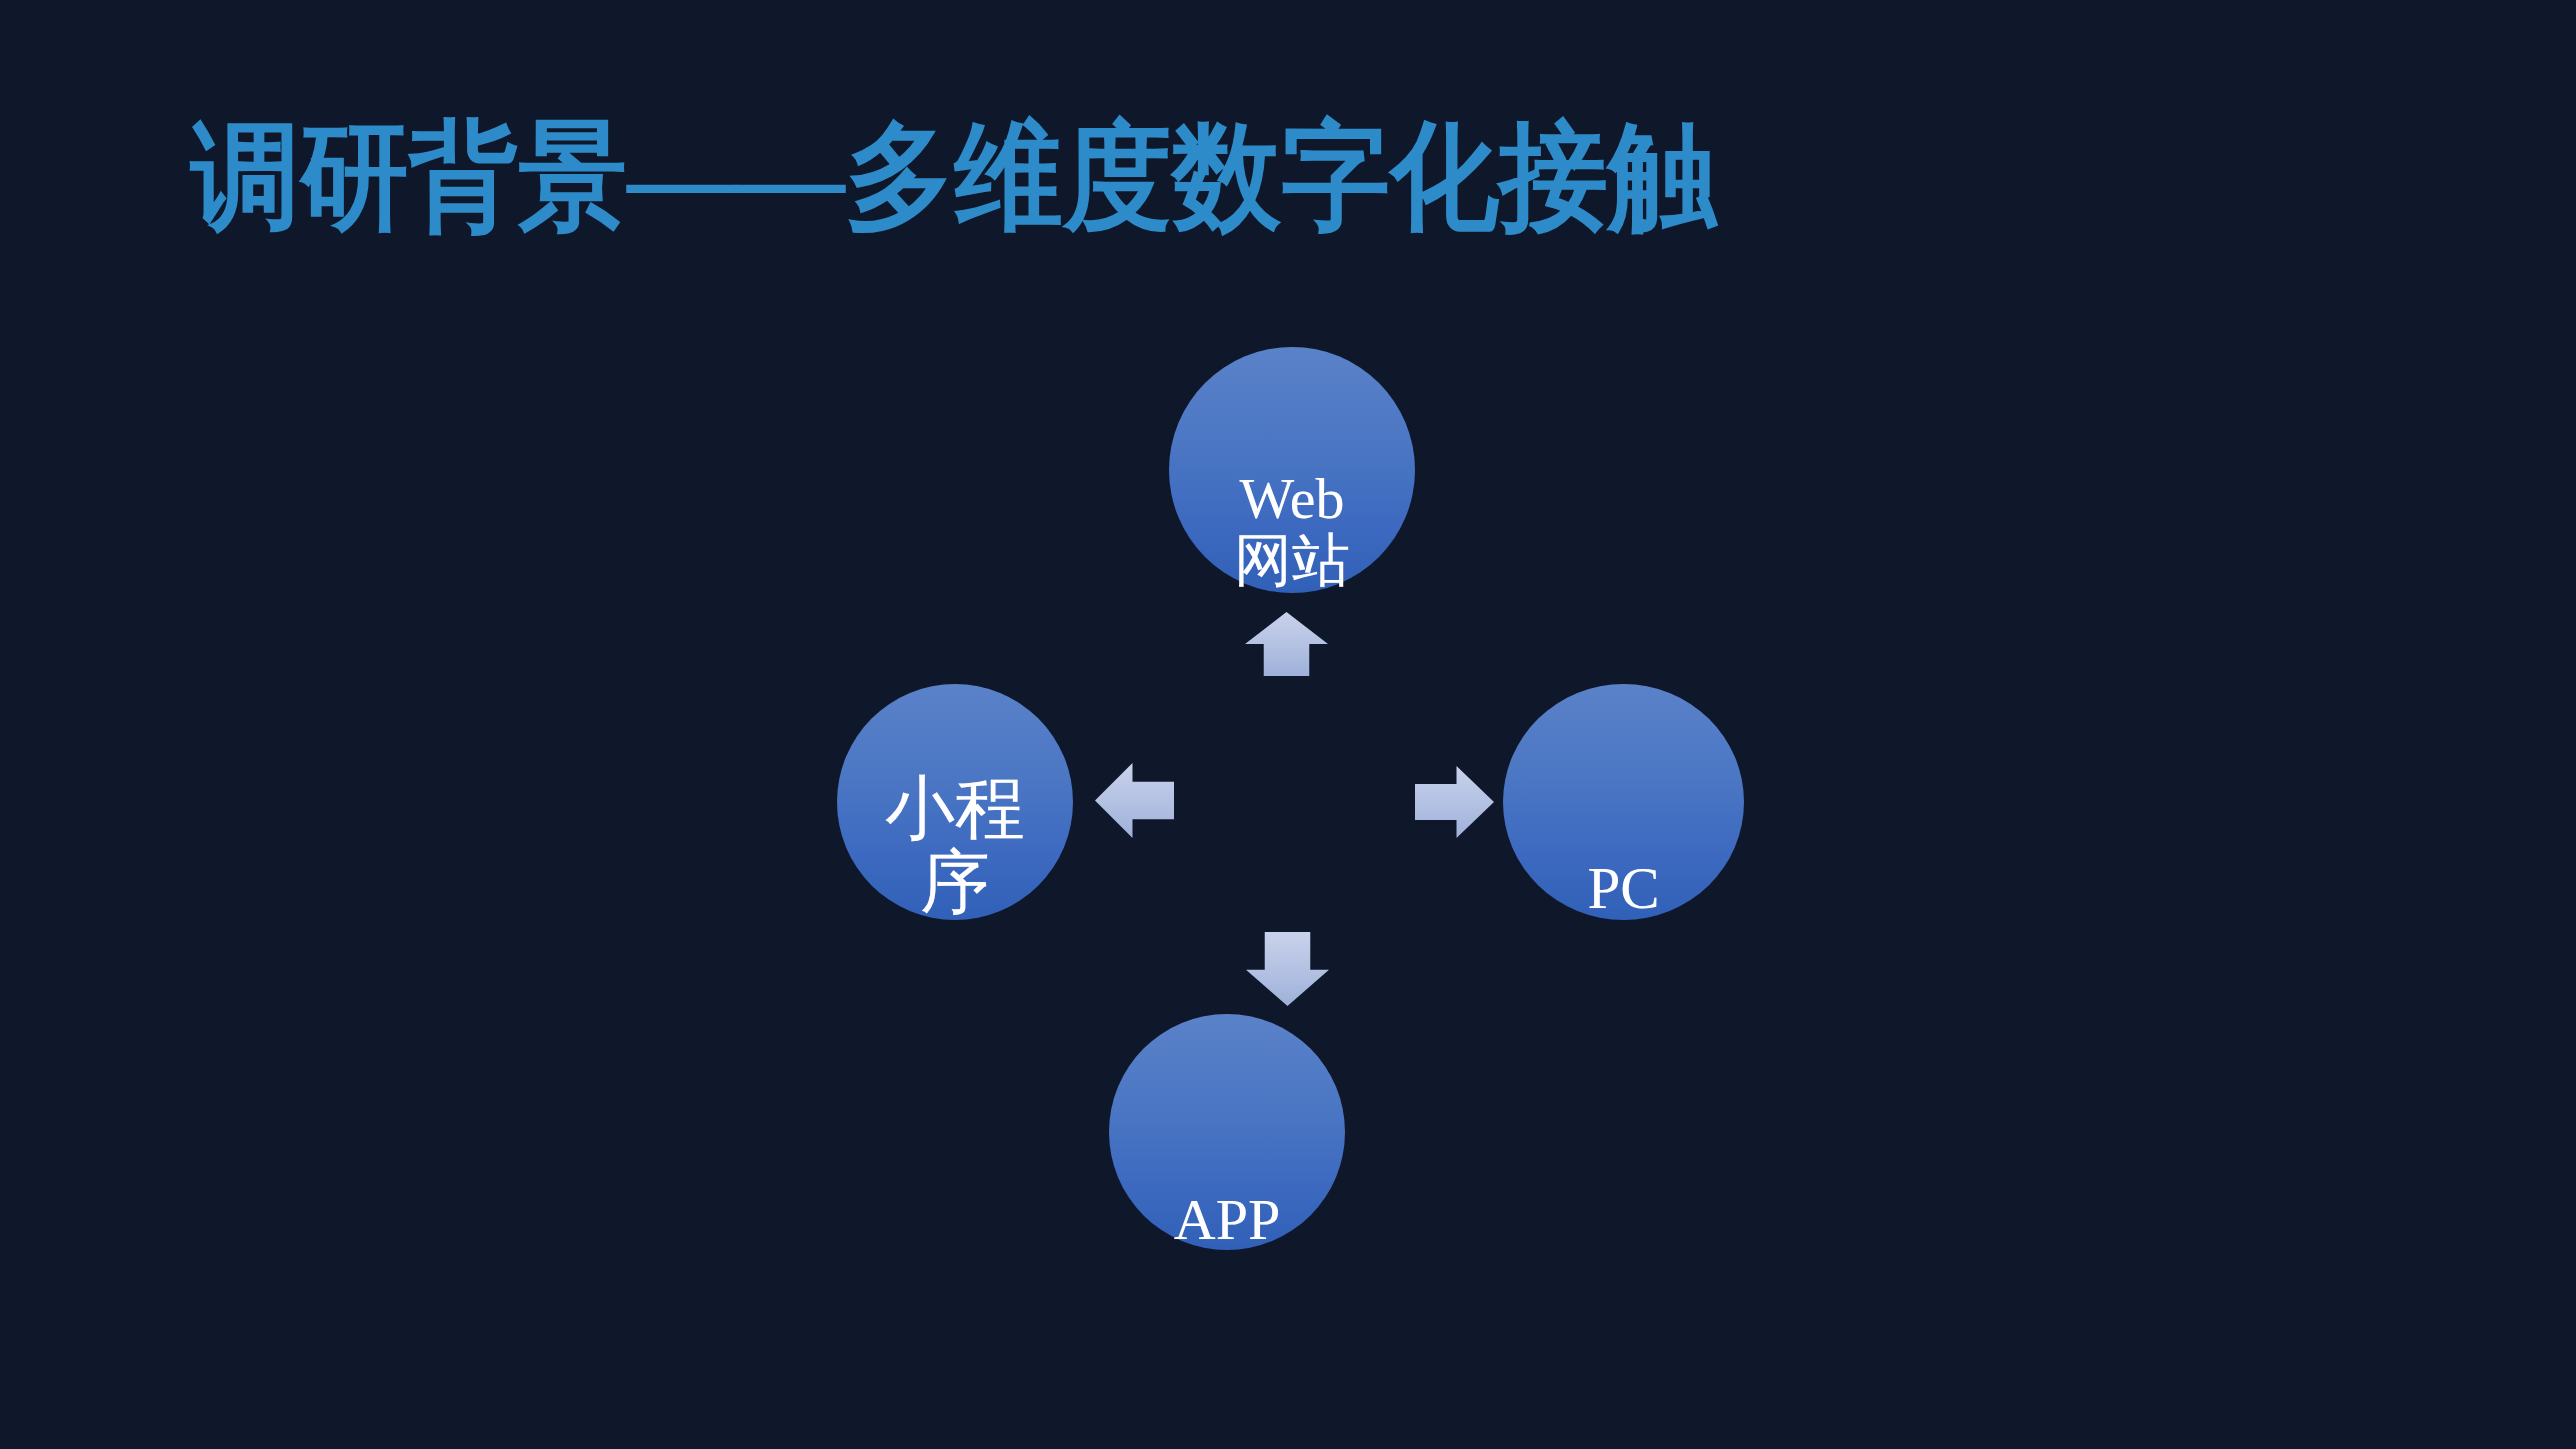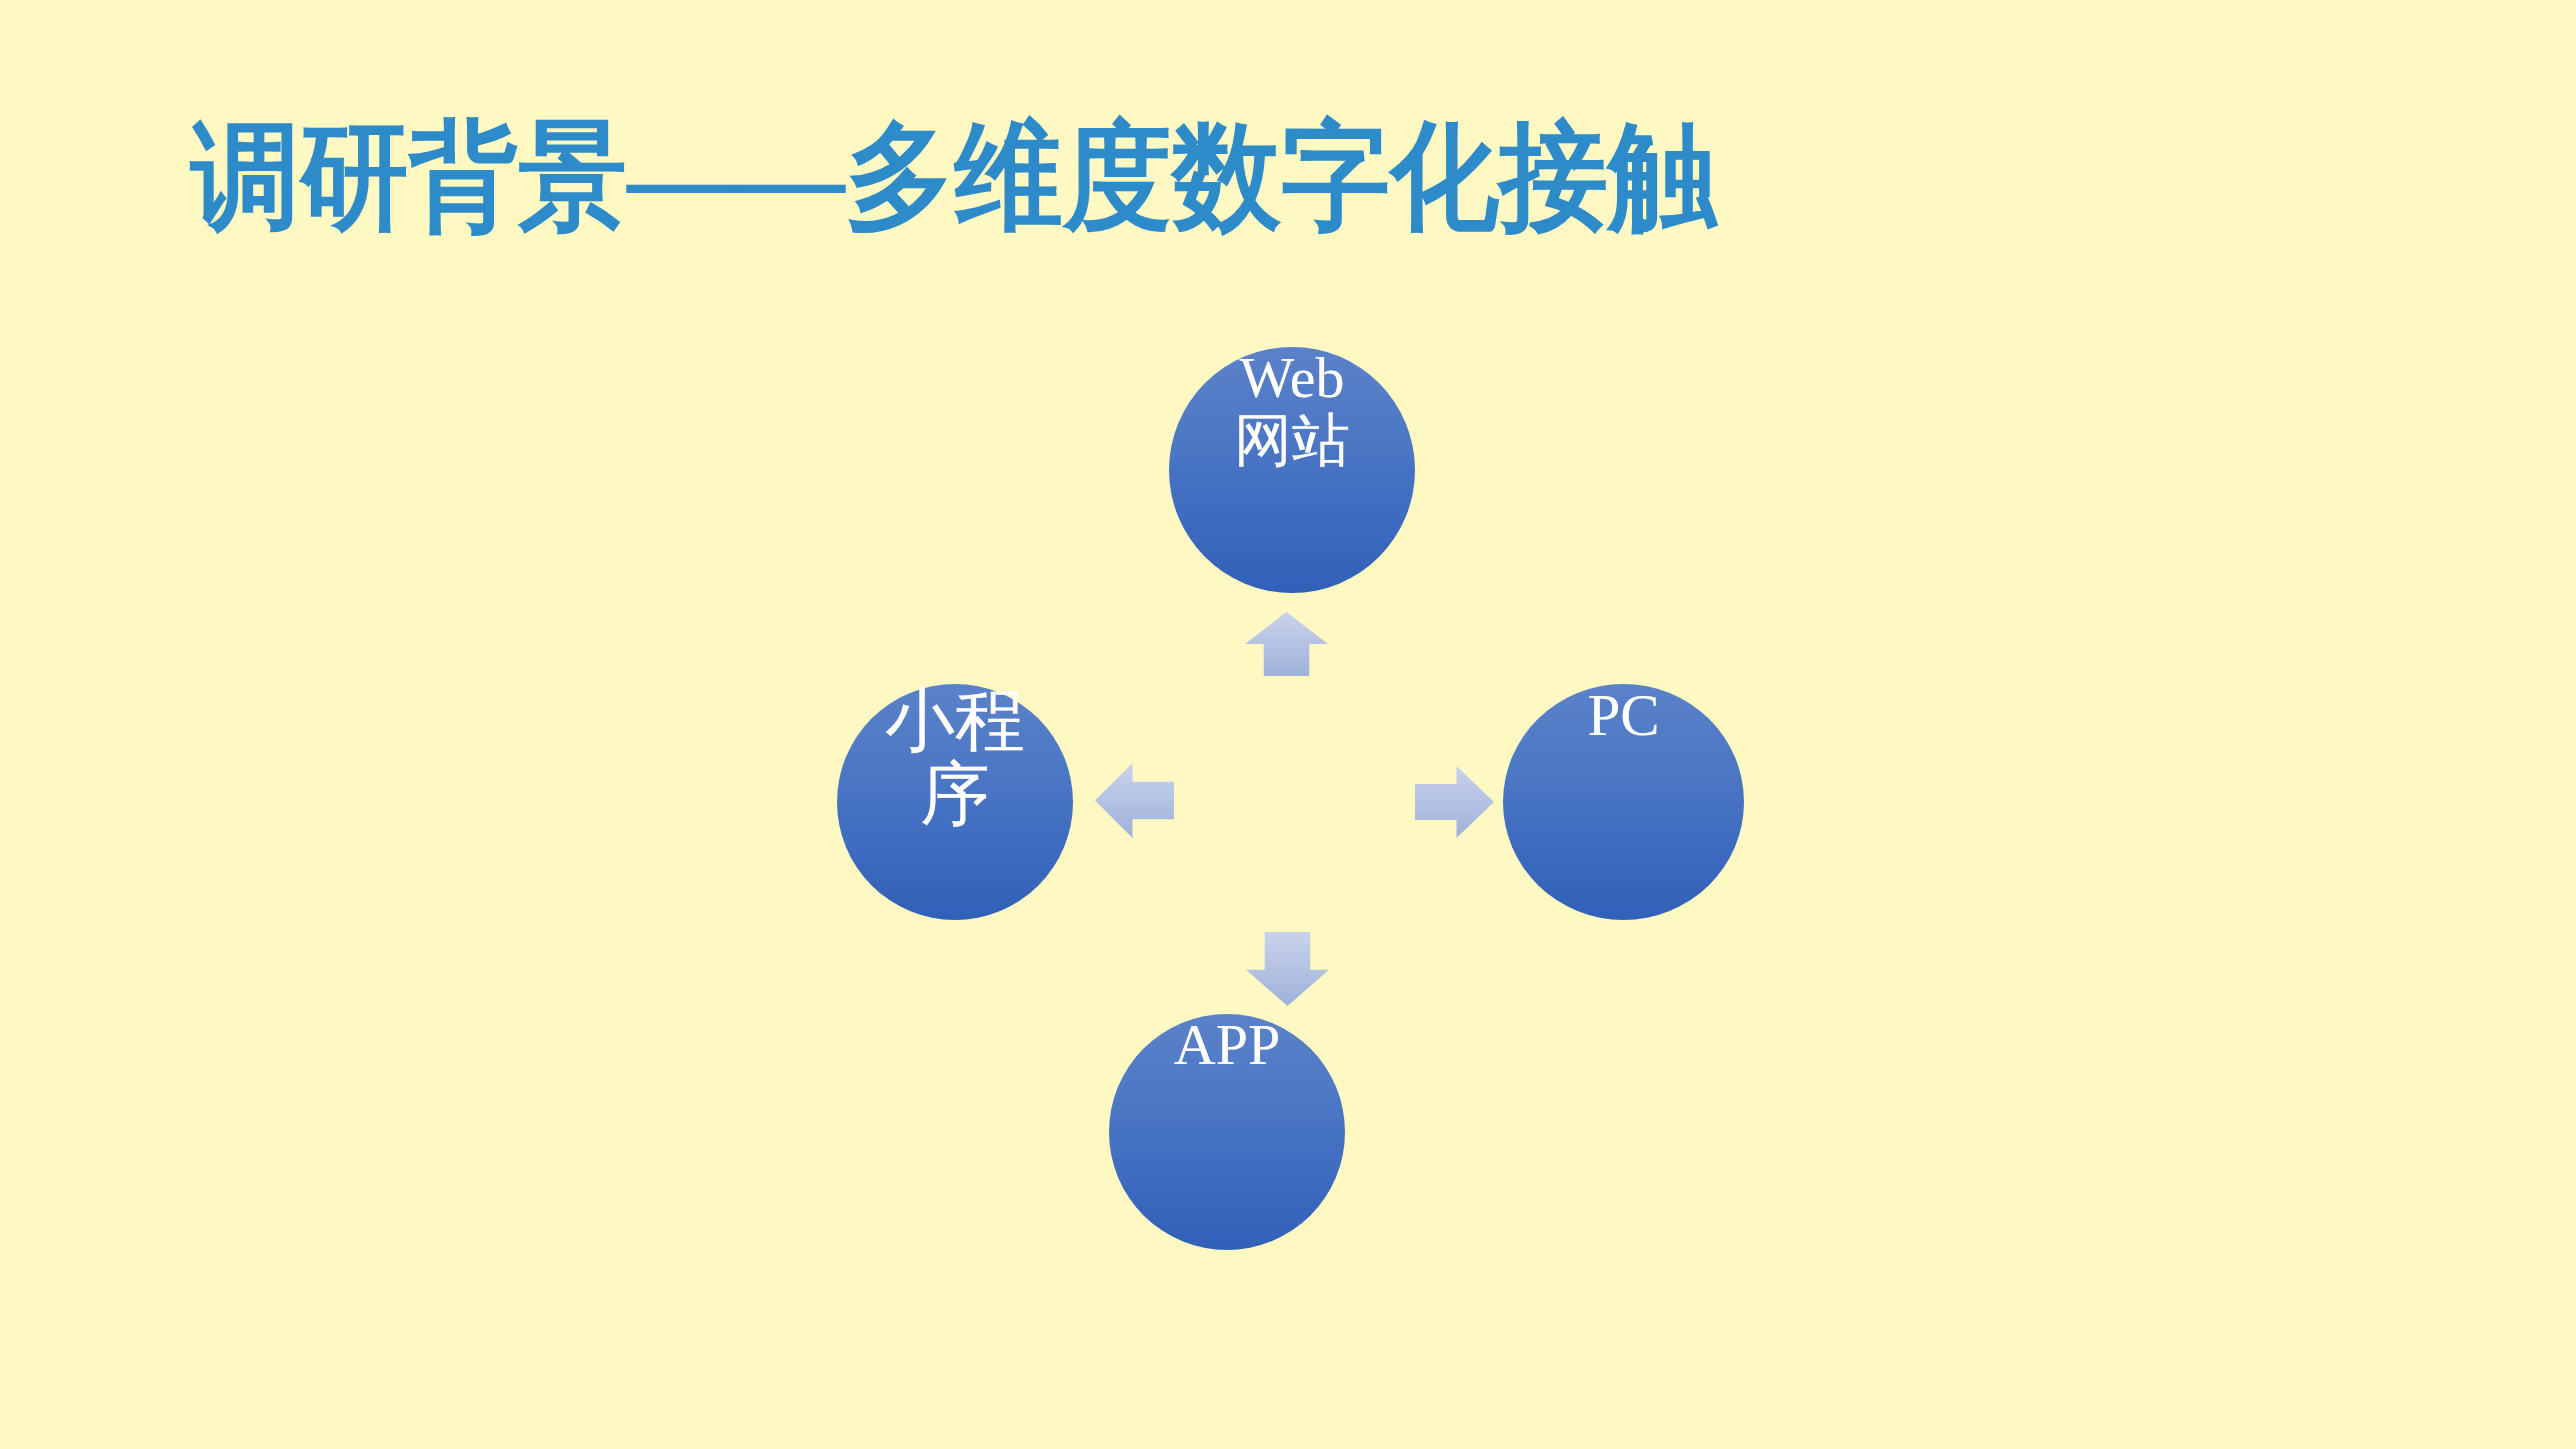"调研背景——多维度数字化接触" .slide { background: #fef9c3 -> #0f172a }
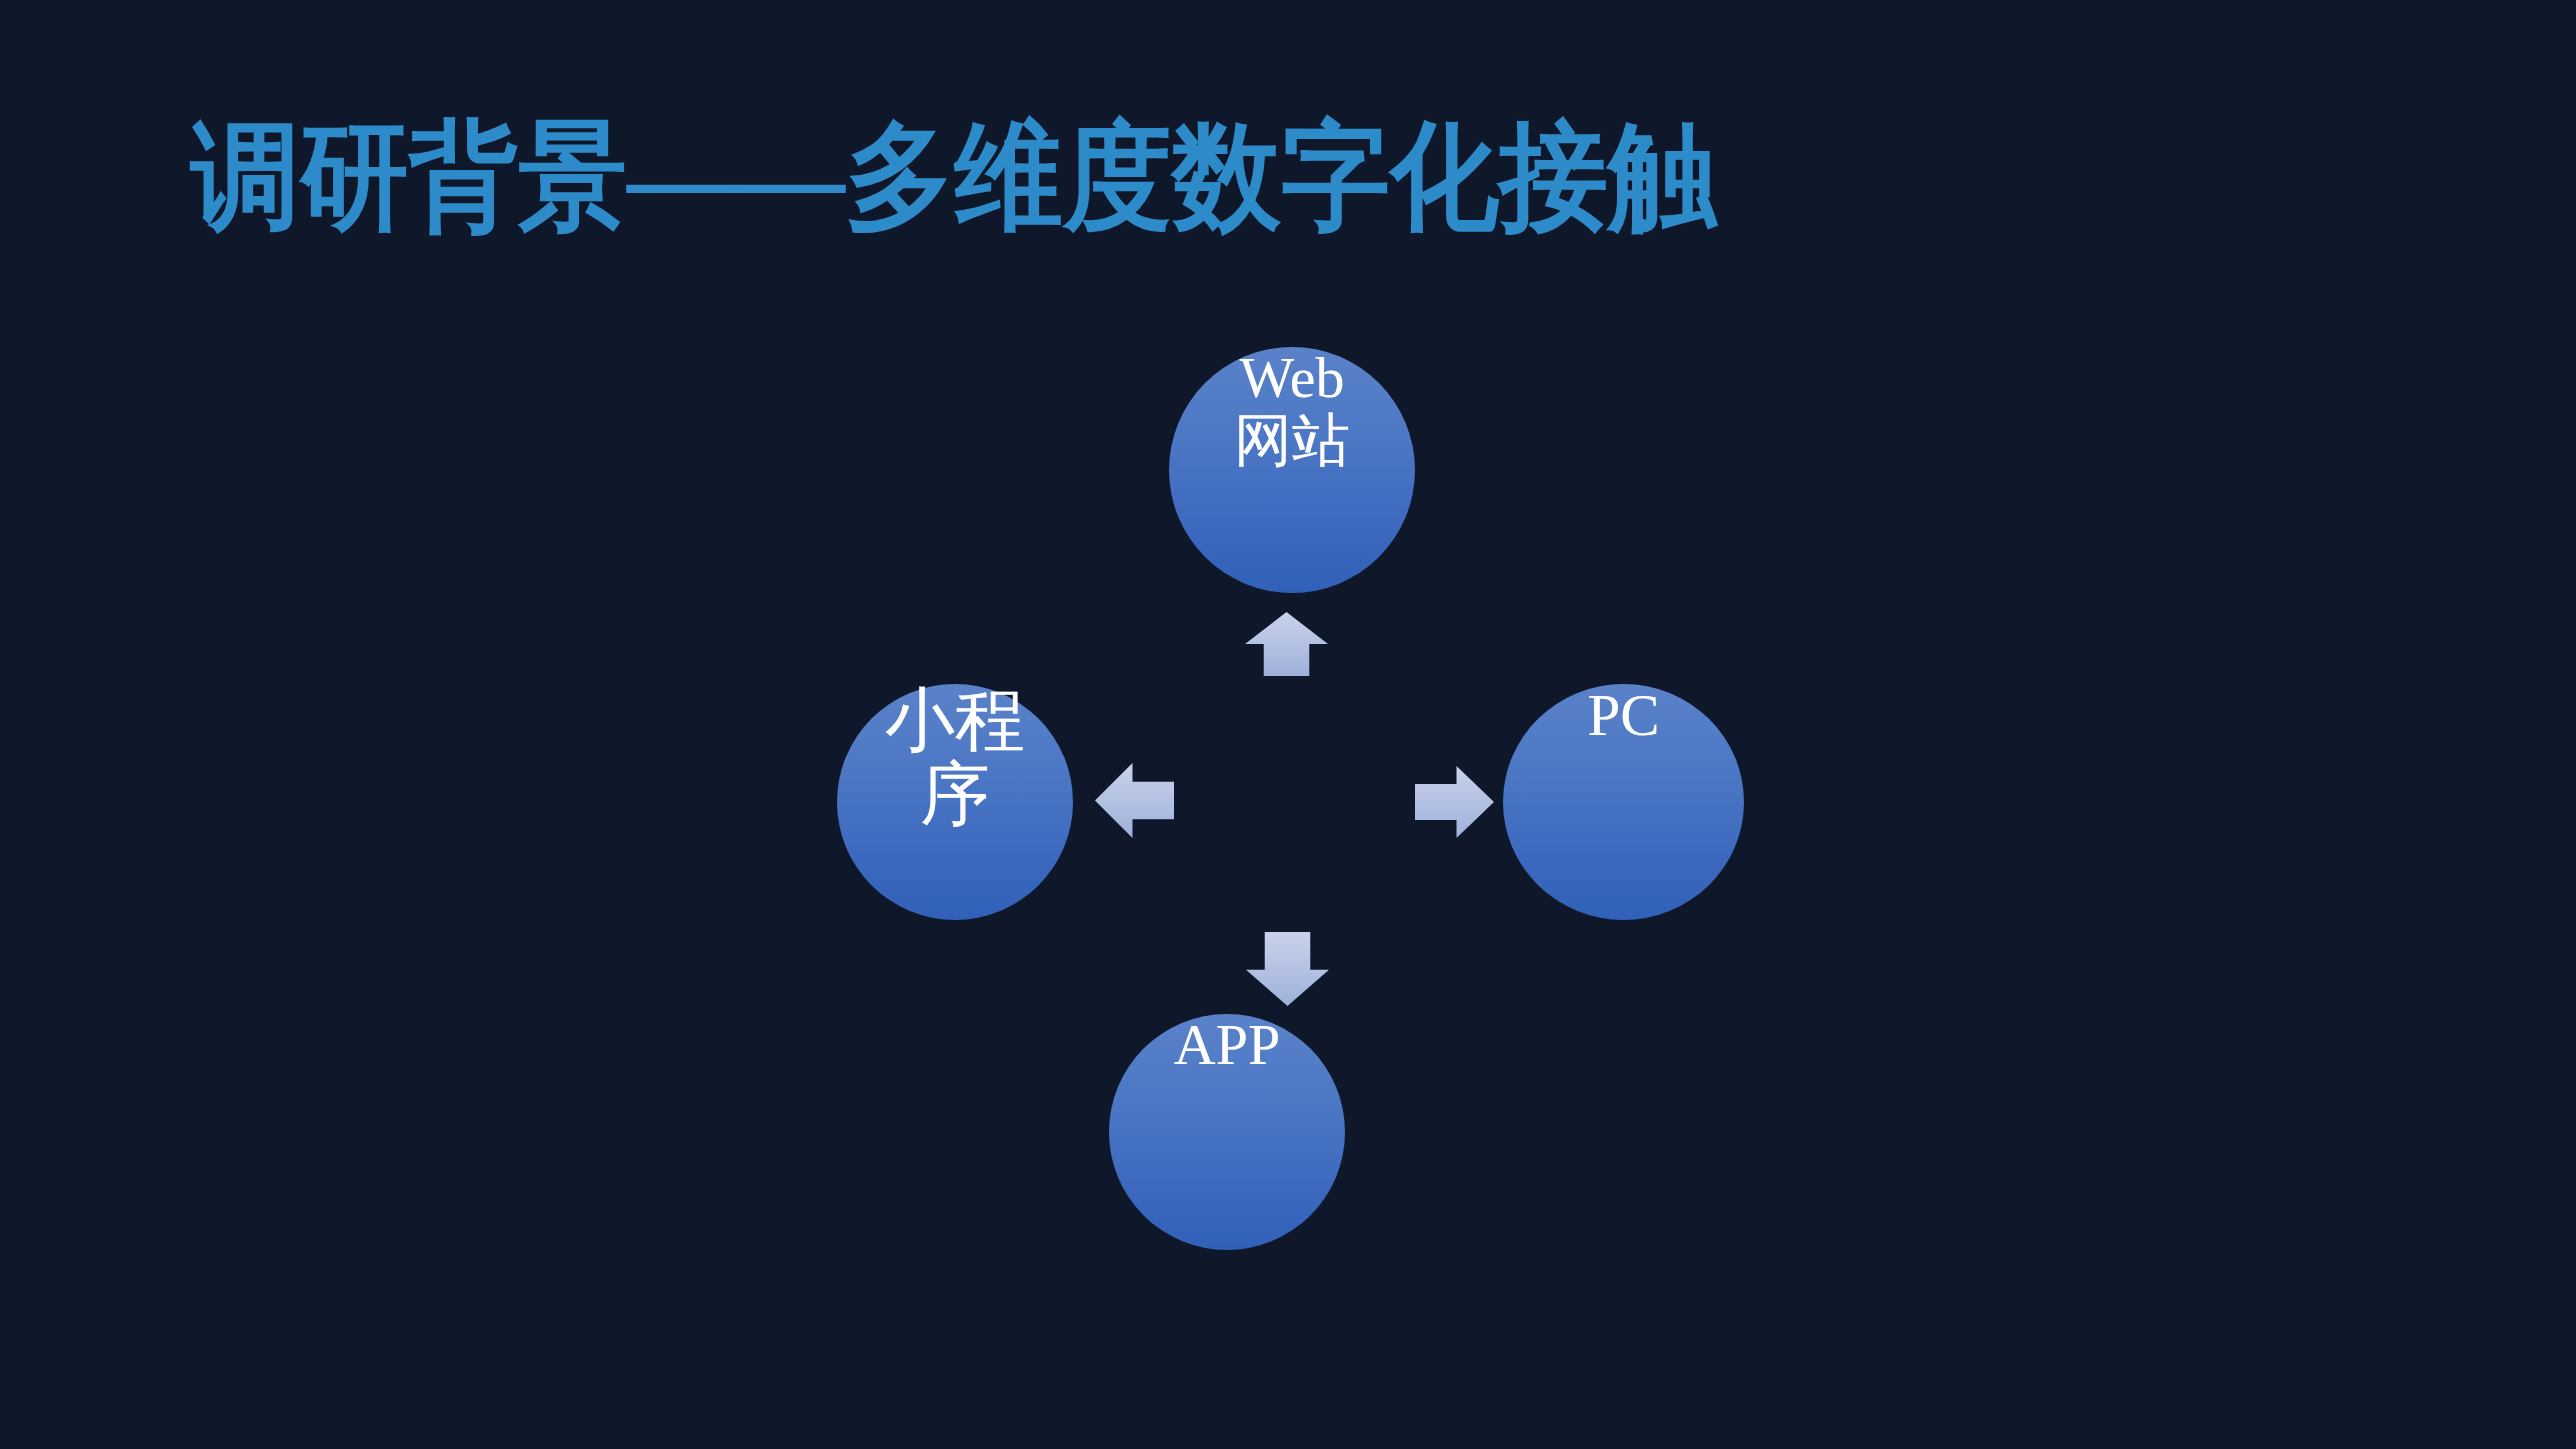"Web" .node { align-items: flex-start -> flex-end }
